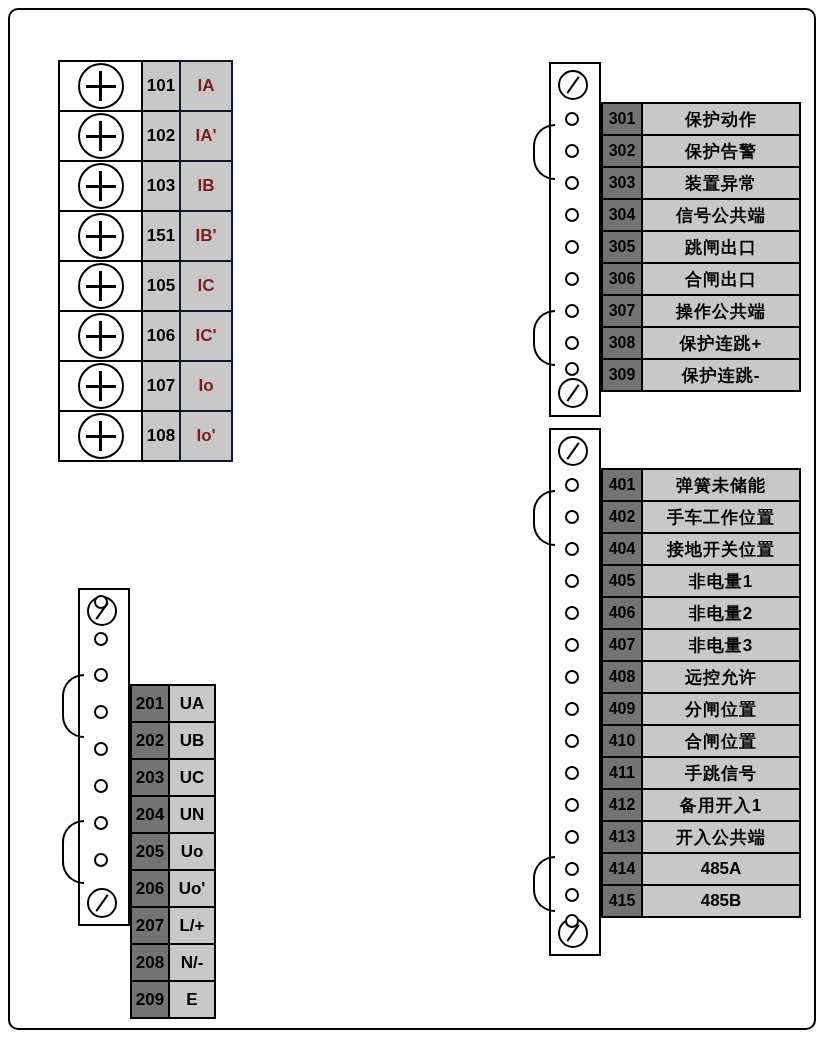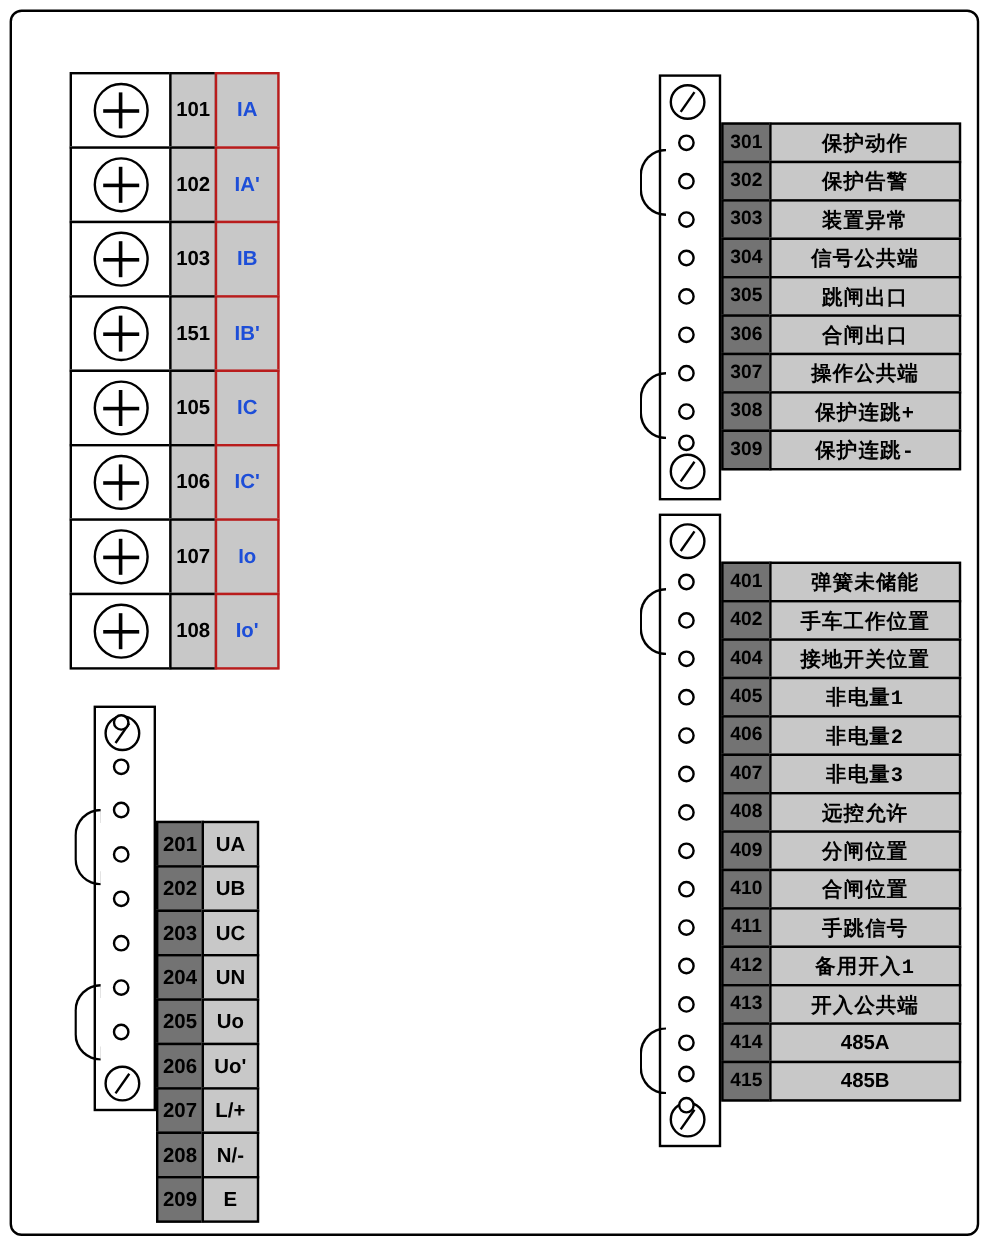"101" .screw-row { height: 62px -> 50px }
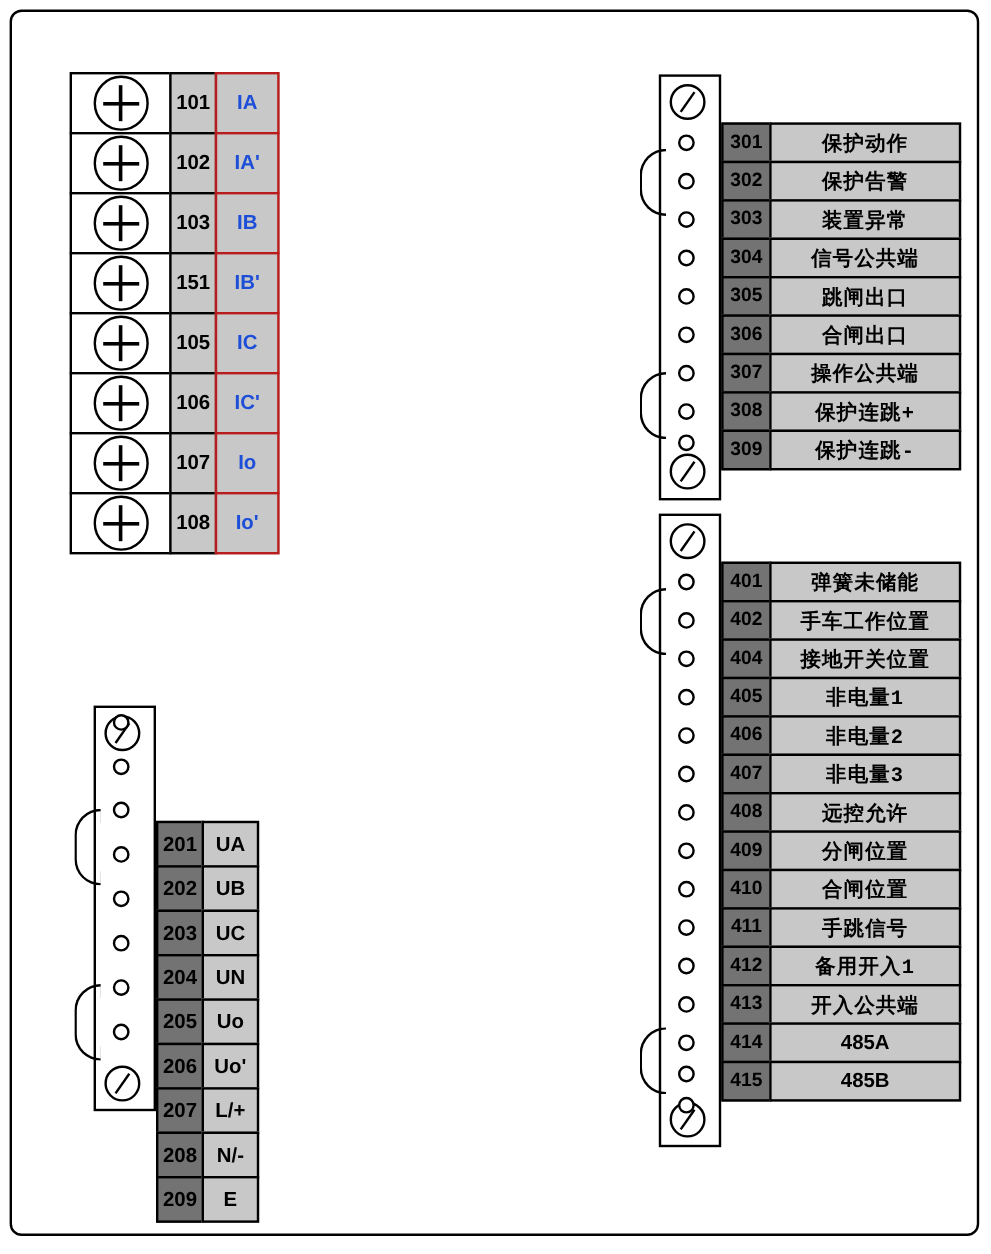"IA" .lbl-cell { border: 2px solid #b91c1c -> 2px solid #0f172a; color: #1d4ed8 -> #7f1d1d }
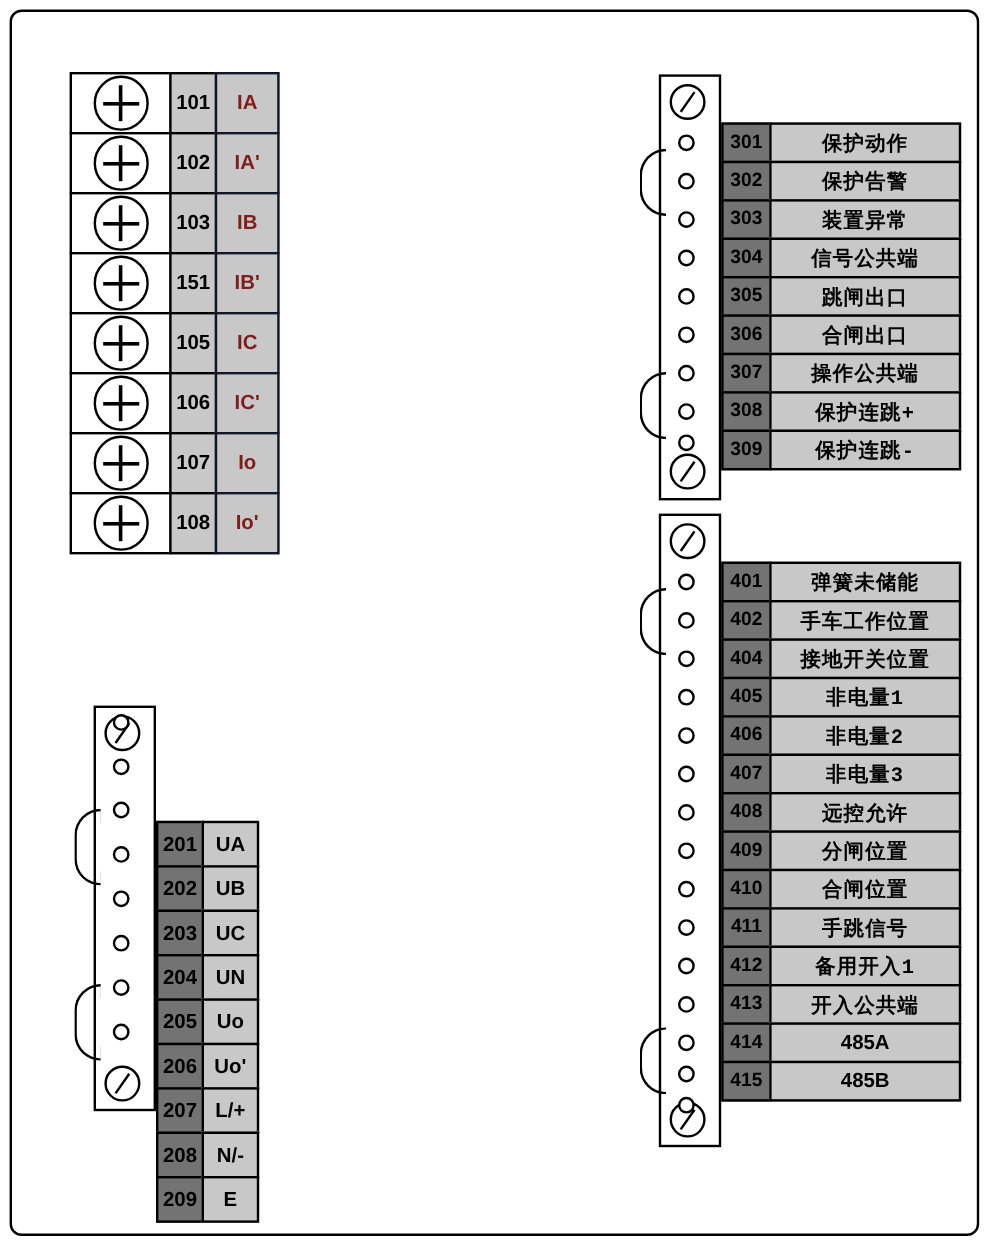"保护动作" .row .t { font-family: Liberation Mono, monospace -> Liberation Sans, sans-serif }
